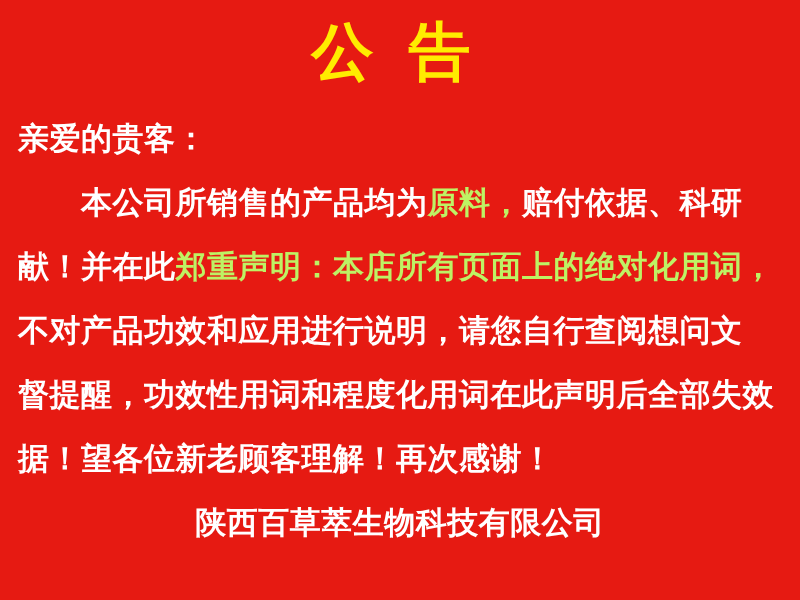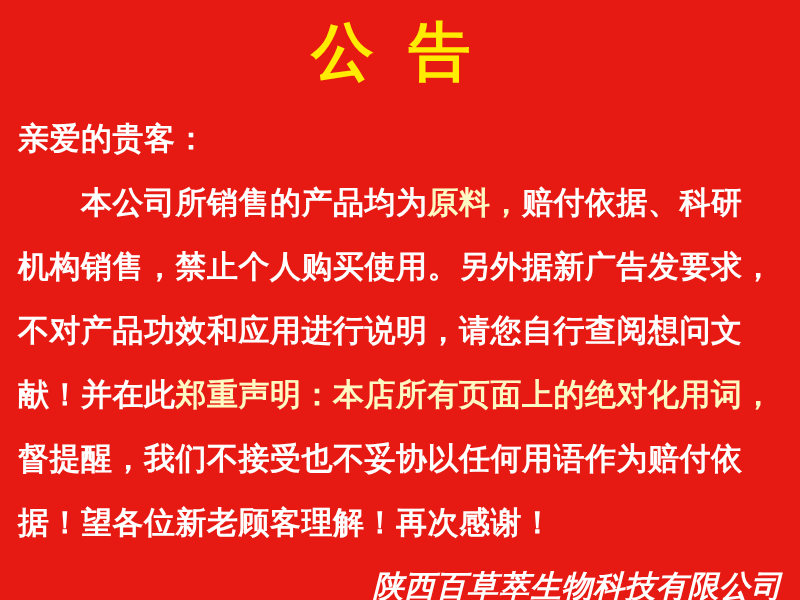"原料，" .seg-y { color: #fef9c3 -> #bef264 }
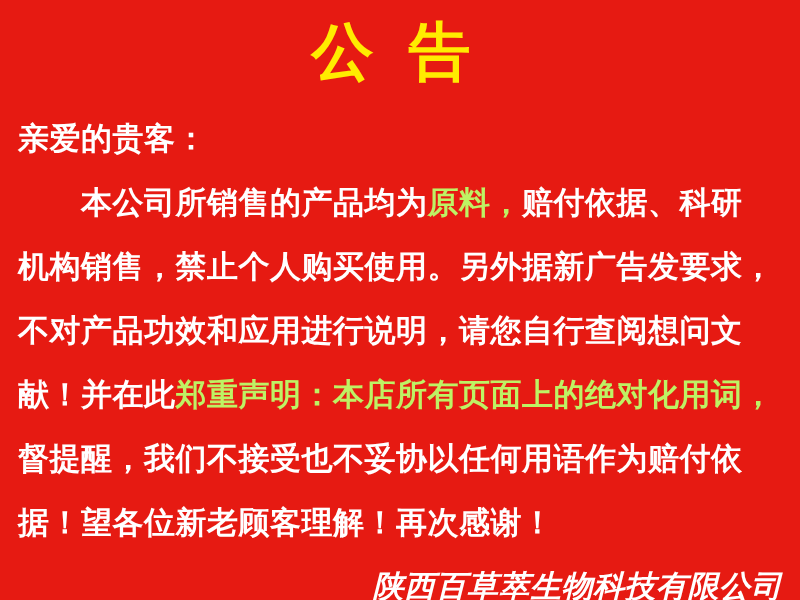"机构销售，禁止个人购买使用。另外据新广告发要求，" div.line { html: <div> <span>机构销售，禁止个人购买使用。另外据新广告发要求，</span> </div> -> none }
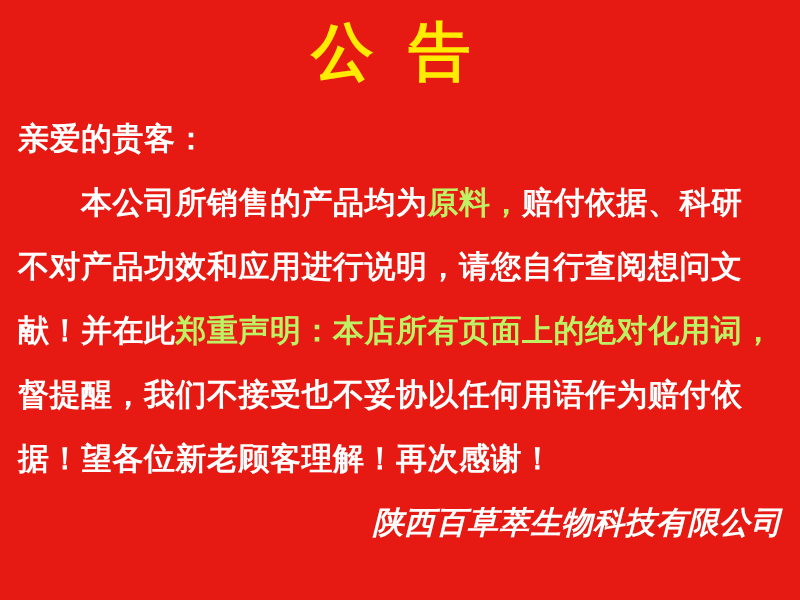"不对产品功效和应用进行说明，请您自行查阅想问文" div.line { order: before "献！并在此郑重声明：本店所有页面上的绝对化用词，" -> after "献！并在此郑重声明：本店所有页面上的绝对化用词，" }
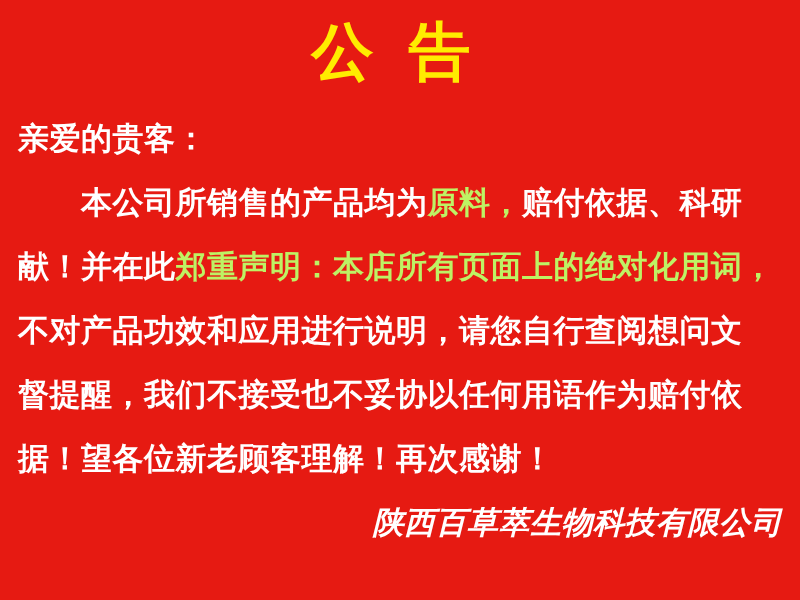"督提醒，我们不接受也不妥协以任何用语作为赔付依" span.seg-w { text: 我们不接受也不妥协以任何用语作为赔付依 -> 功效性用词和程度化用词在此声明后全部失效 }
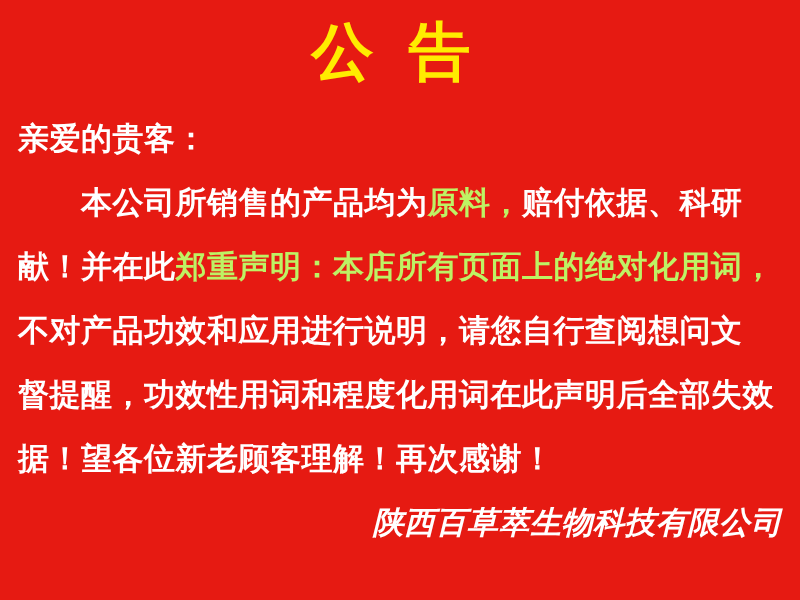"陕西百草萃生物科技有限公司" .signature { font-style: italic -> none; text-align: right -> center }
